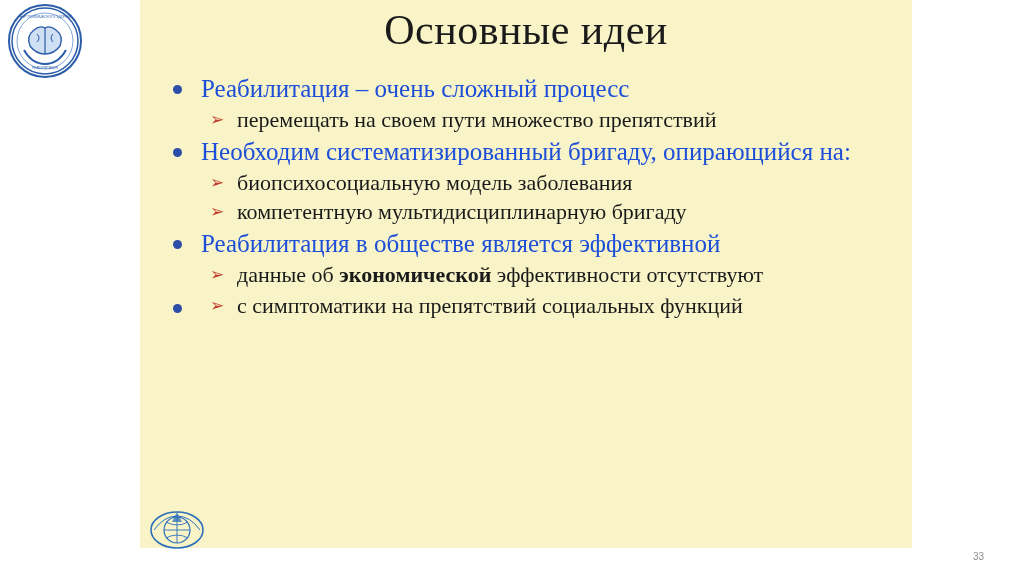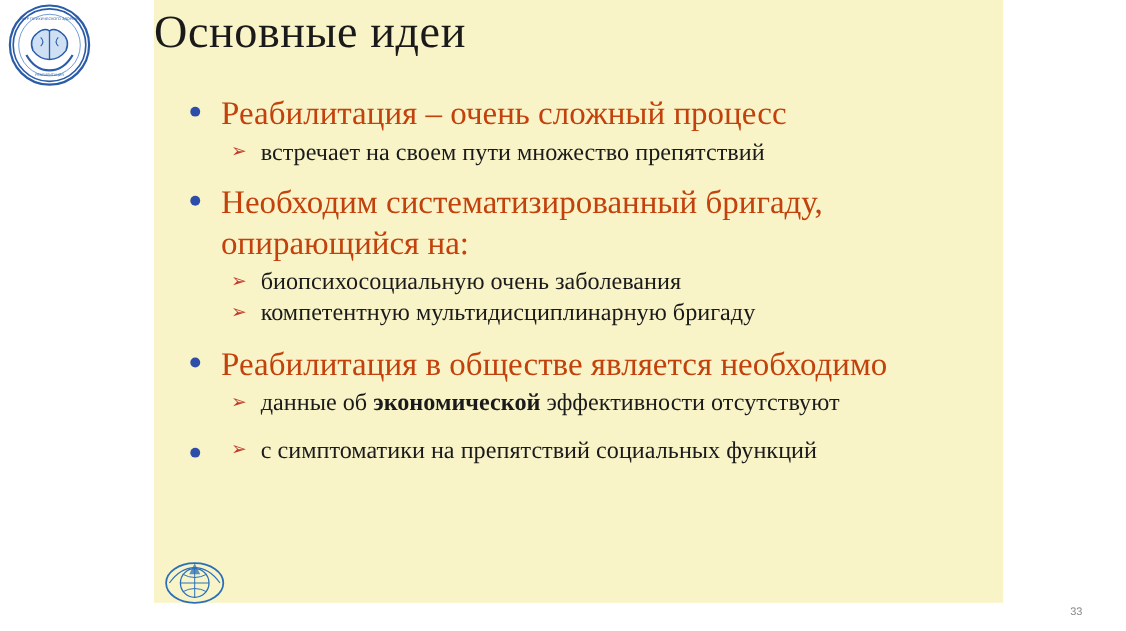"Основные идеи" .slide-title { text-align: none -> center }
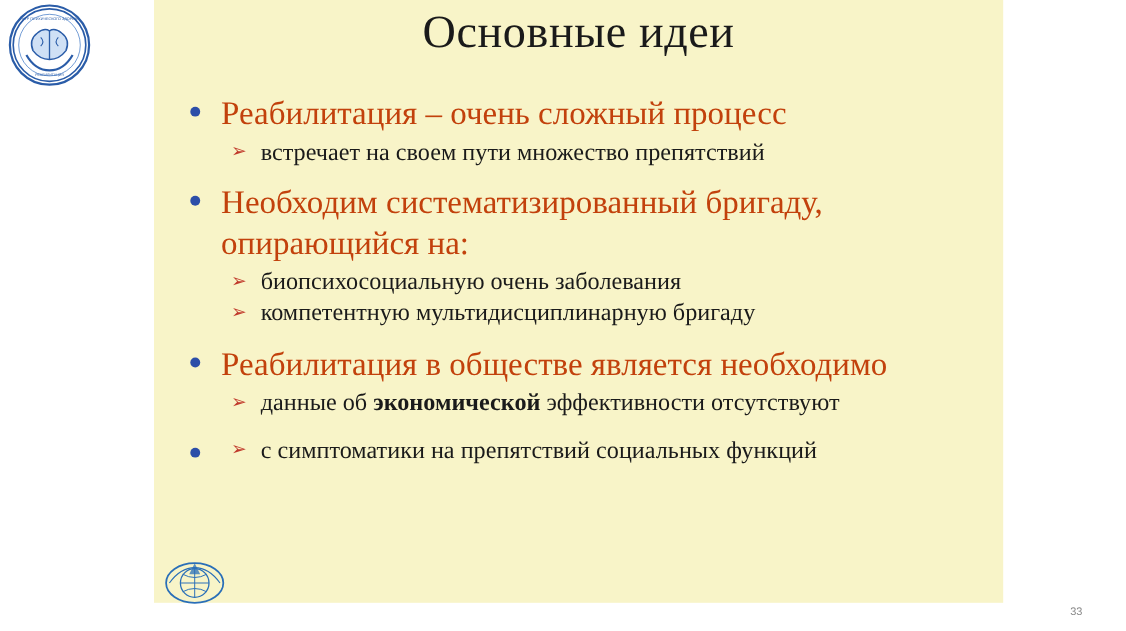"Реабилитация – очень сложный процесс" .lvl1 { color: #c2410c -> #1d4ed8; font-size: 30px -> 25px; margin: 16px 0 2px 0 -> 4px 0 2px 0 }
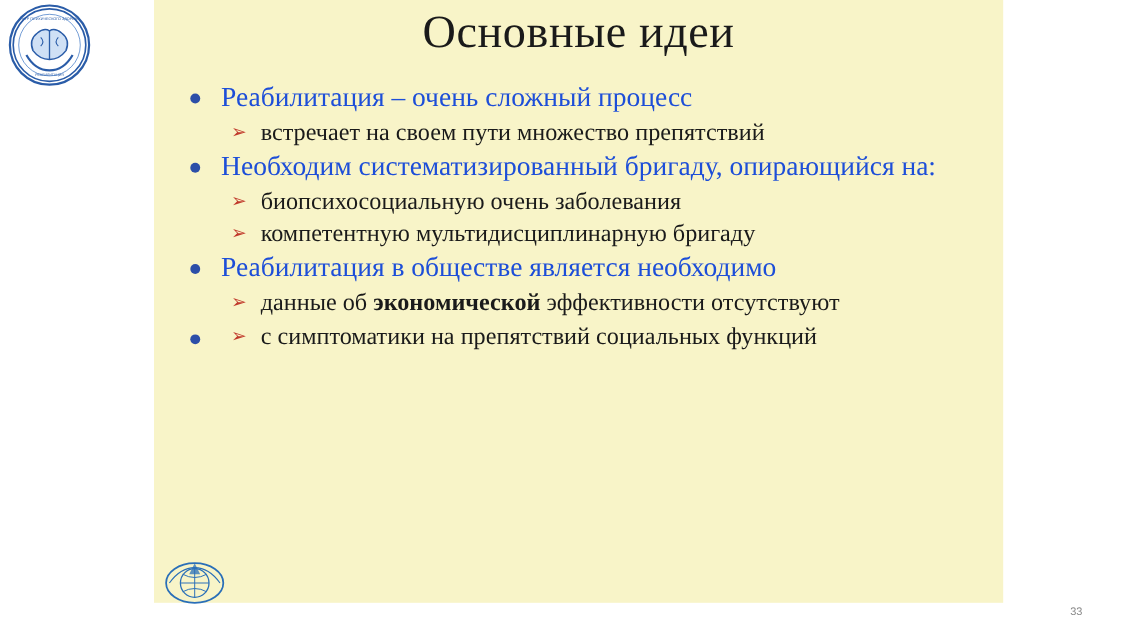"встречает на своем пути множество" span { text: встречает -> перемещать }
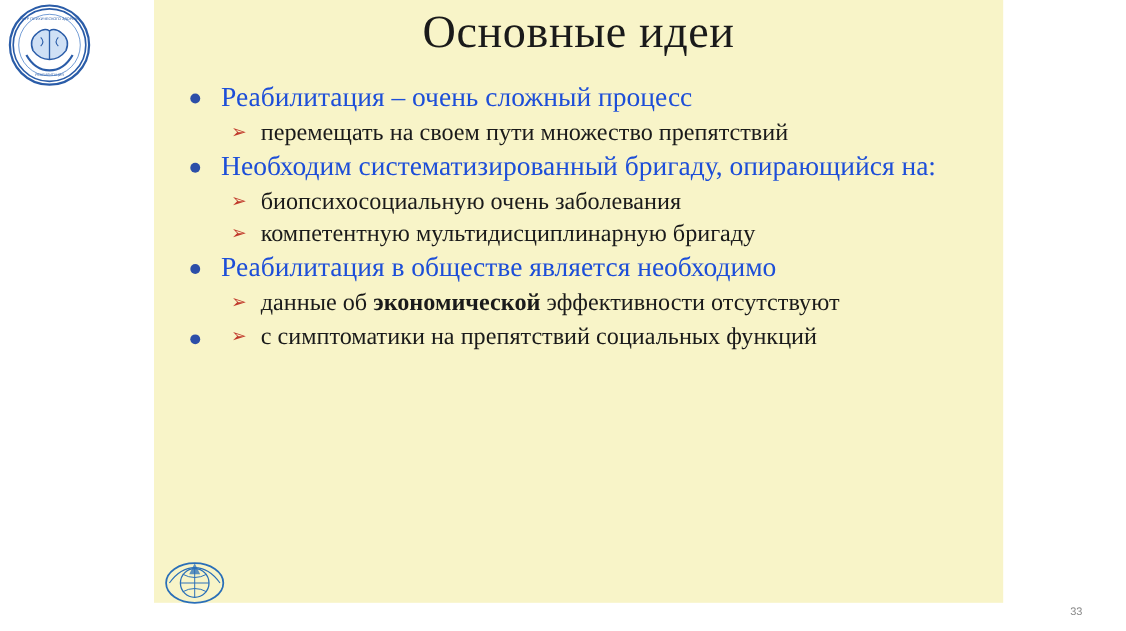"биопсихосоциальную очень заболевания" span { text: очень -> модель }
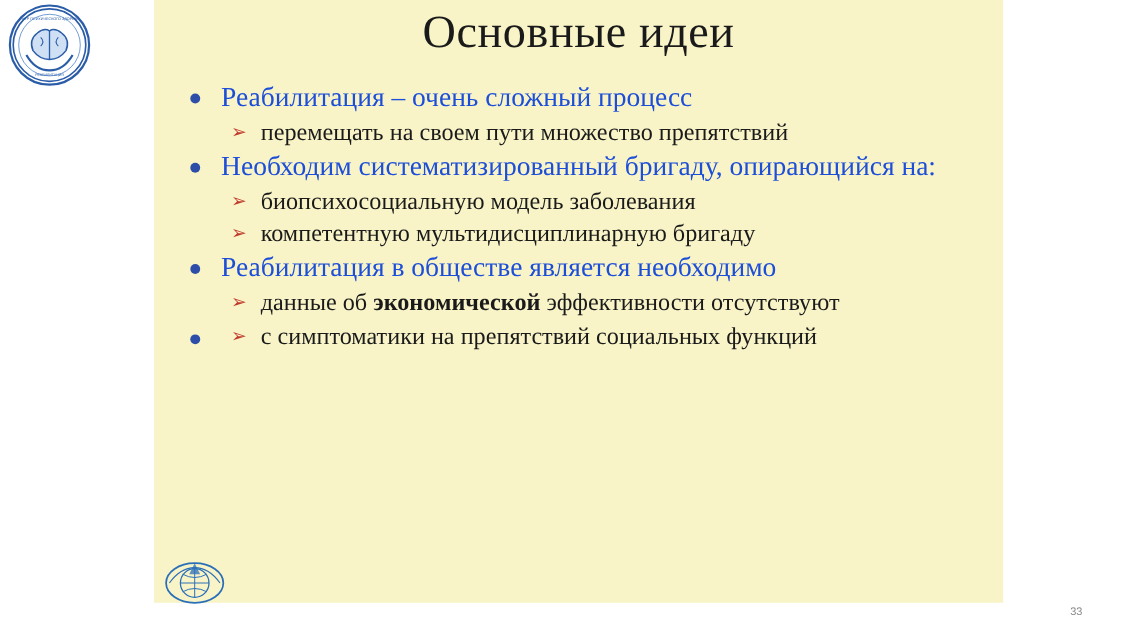"Реабилитация в обществе является" span { text: необходимо -> эффективной }
